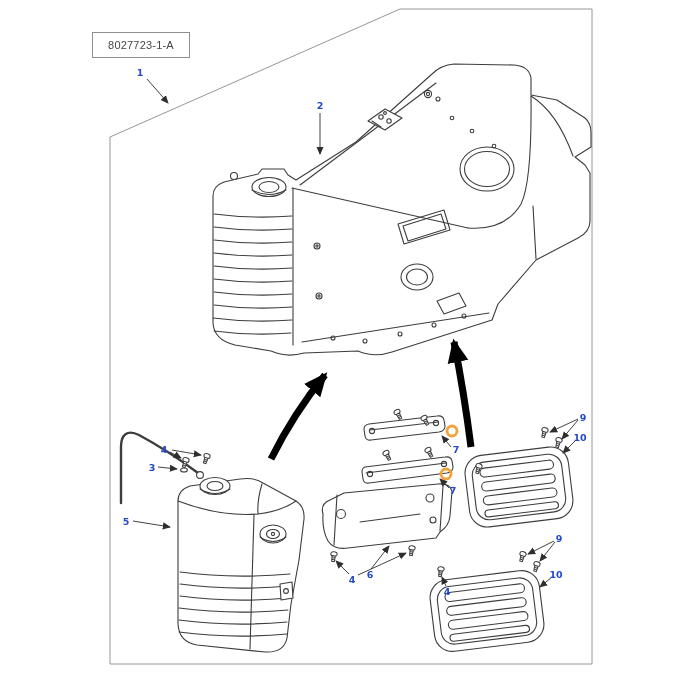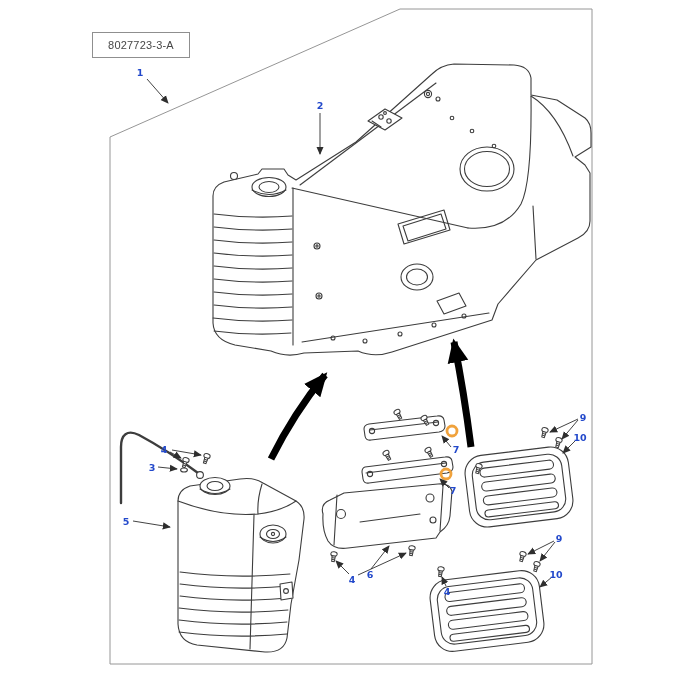"8027723-3-A" span { text: 8027723-3-A -> 8027723-1-A }
